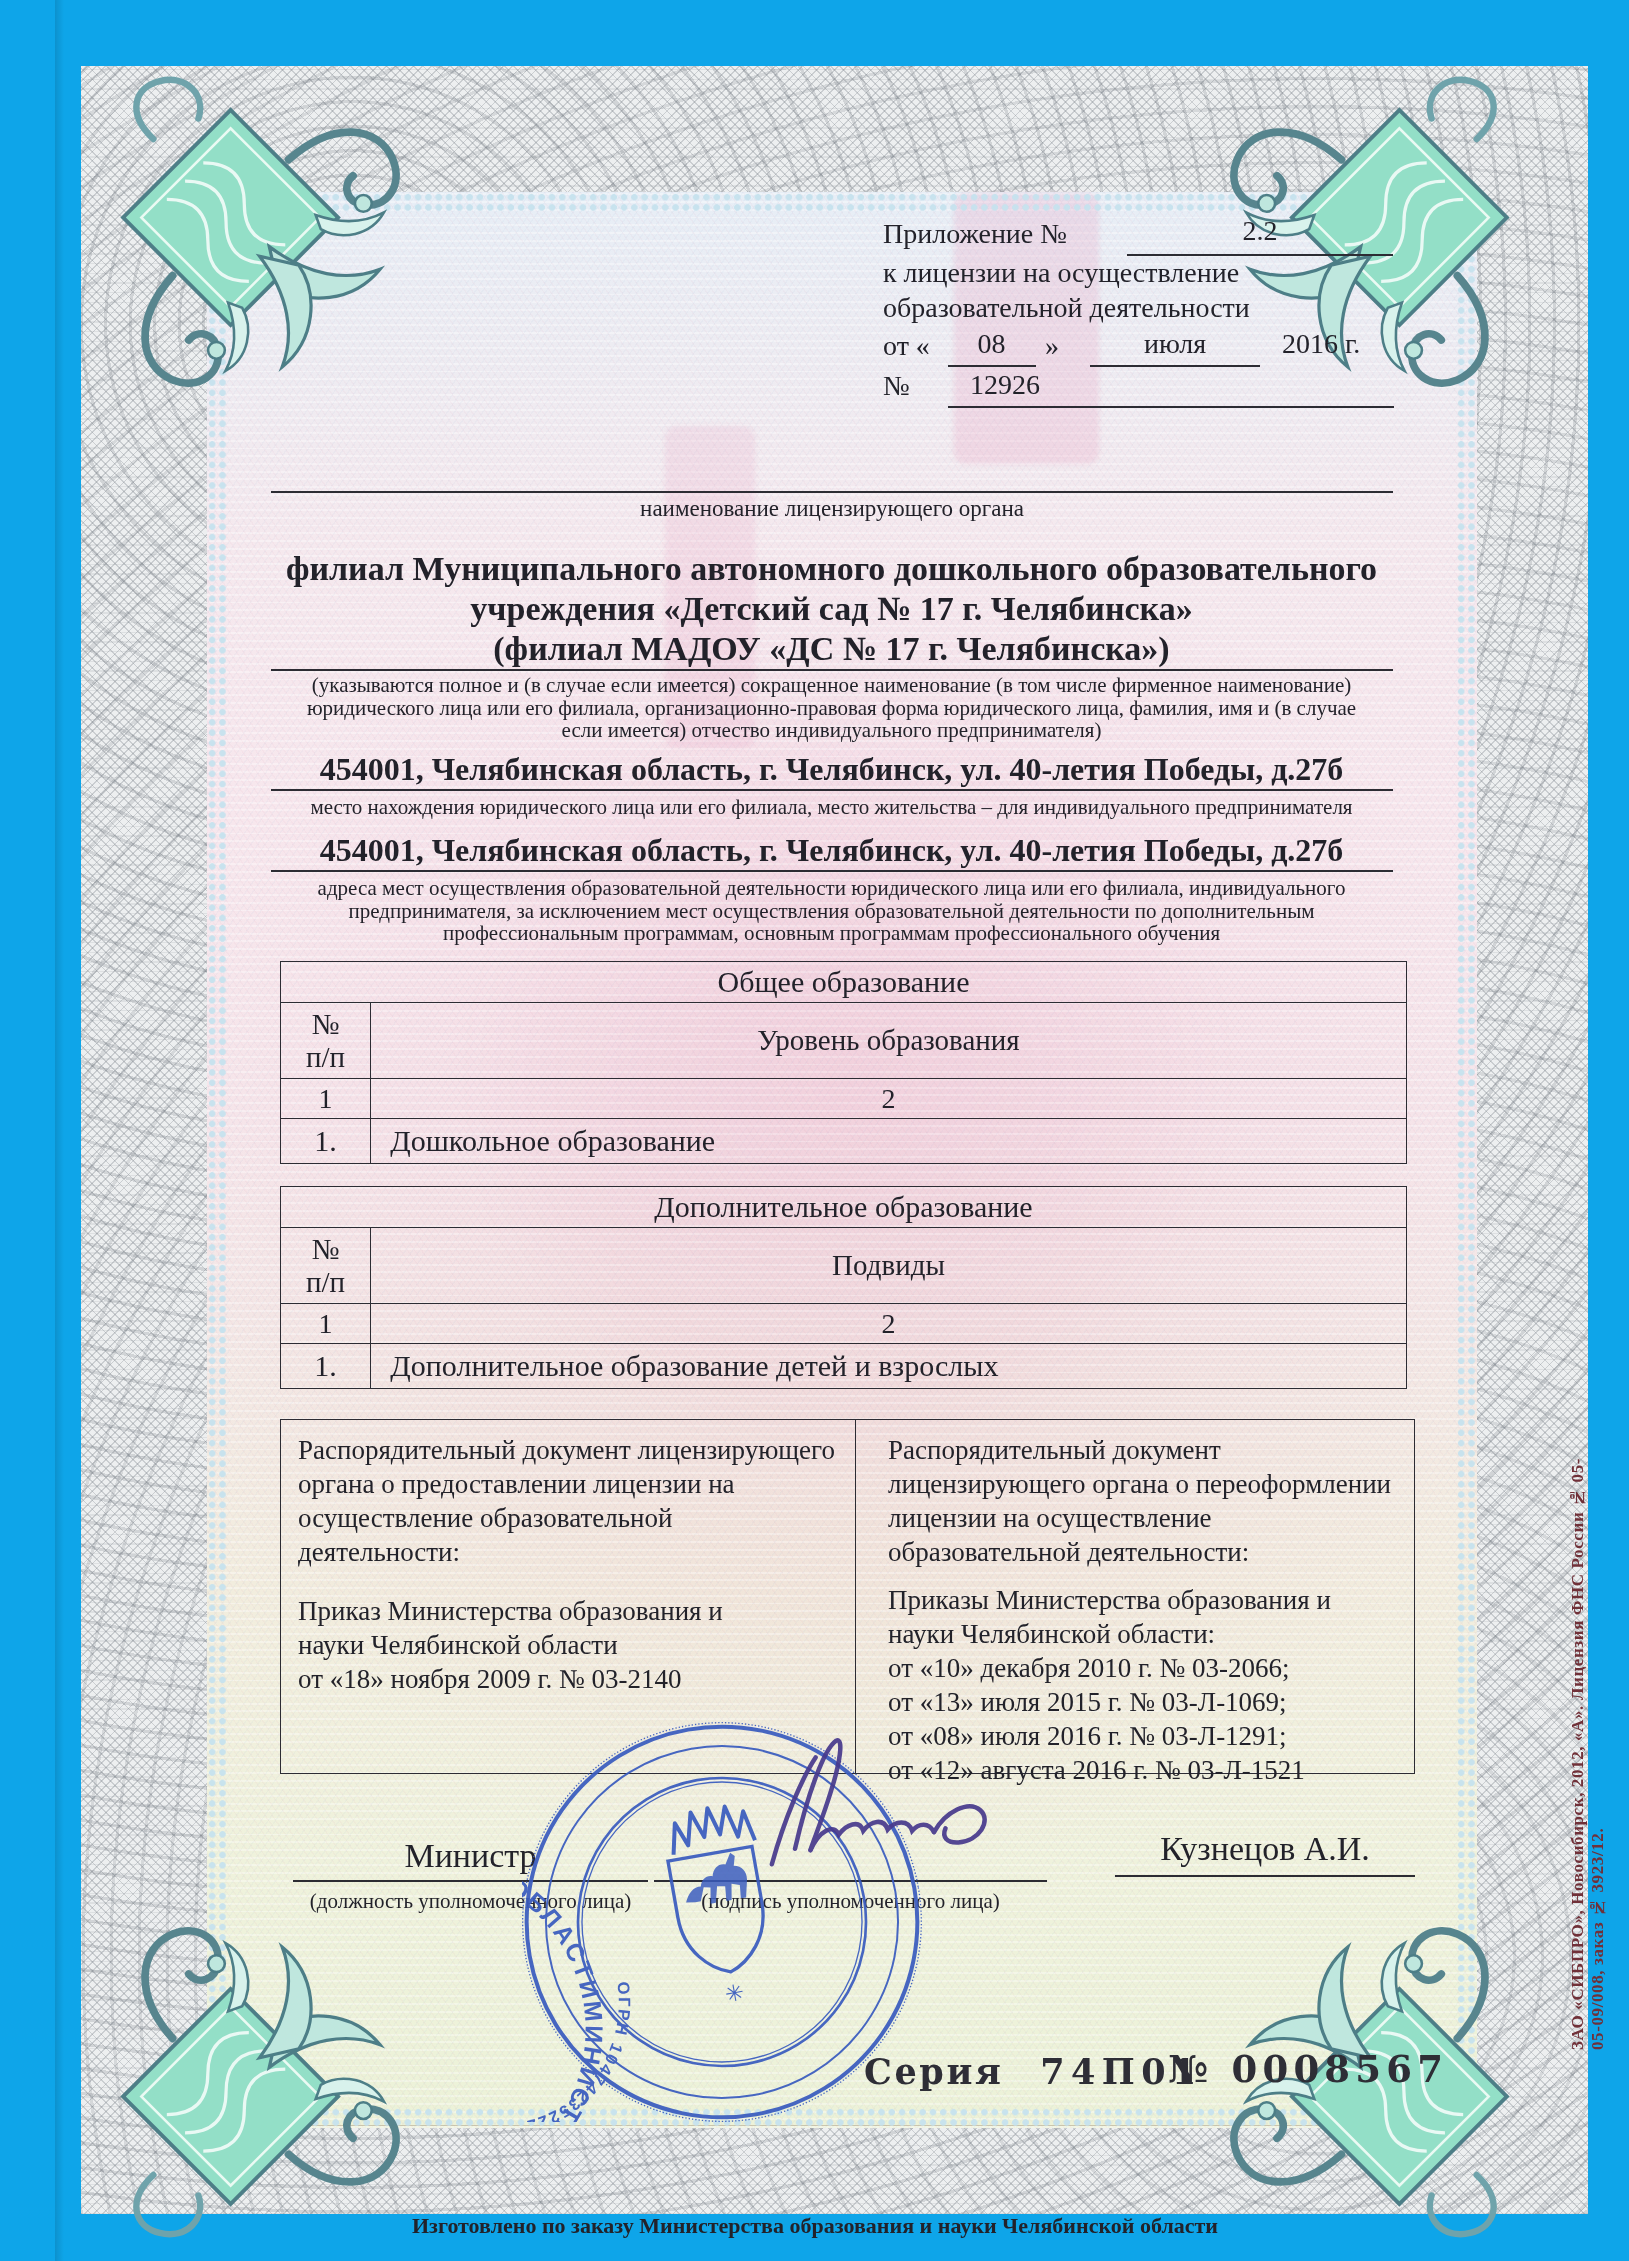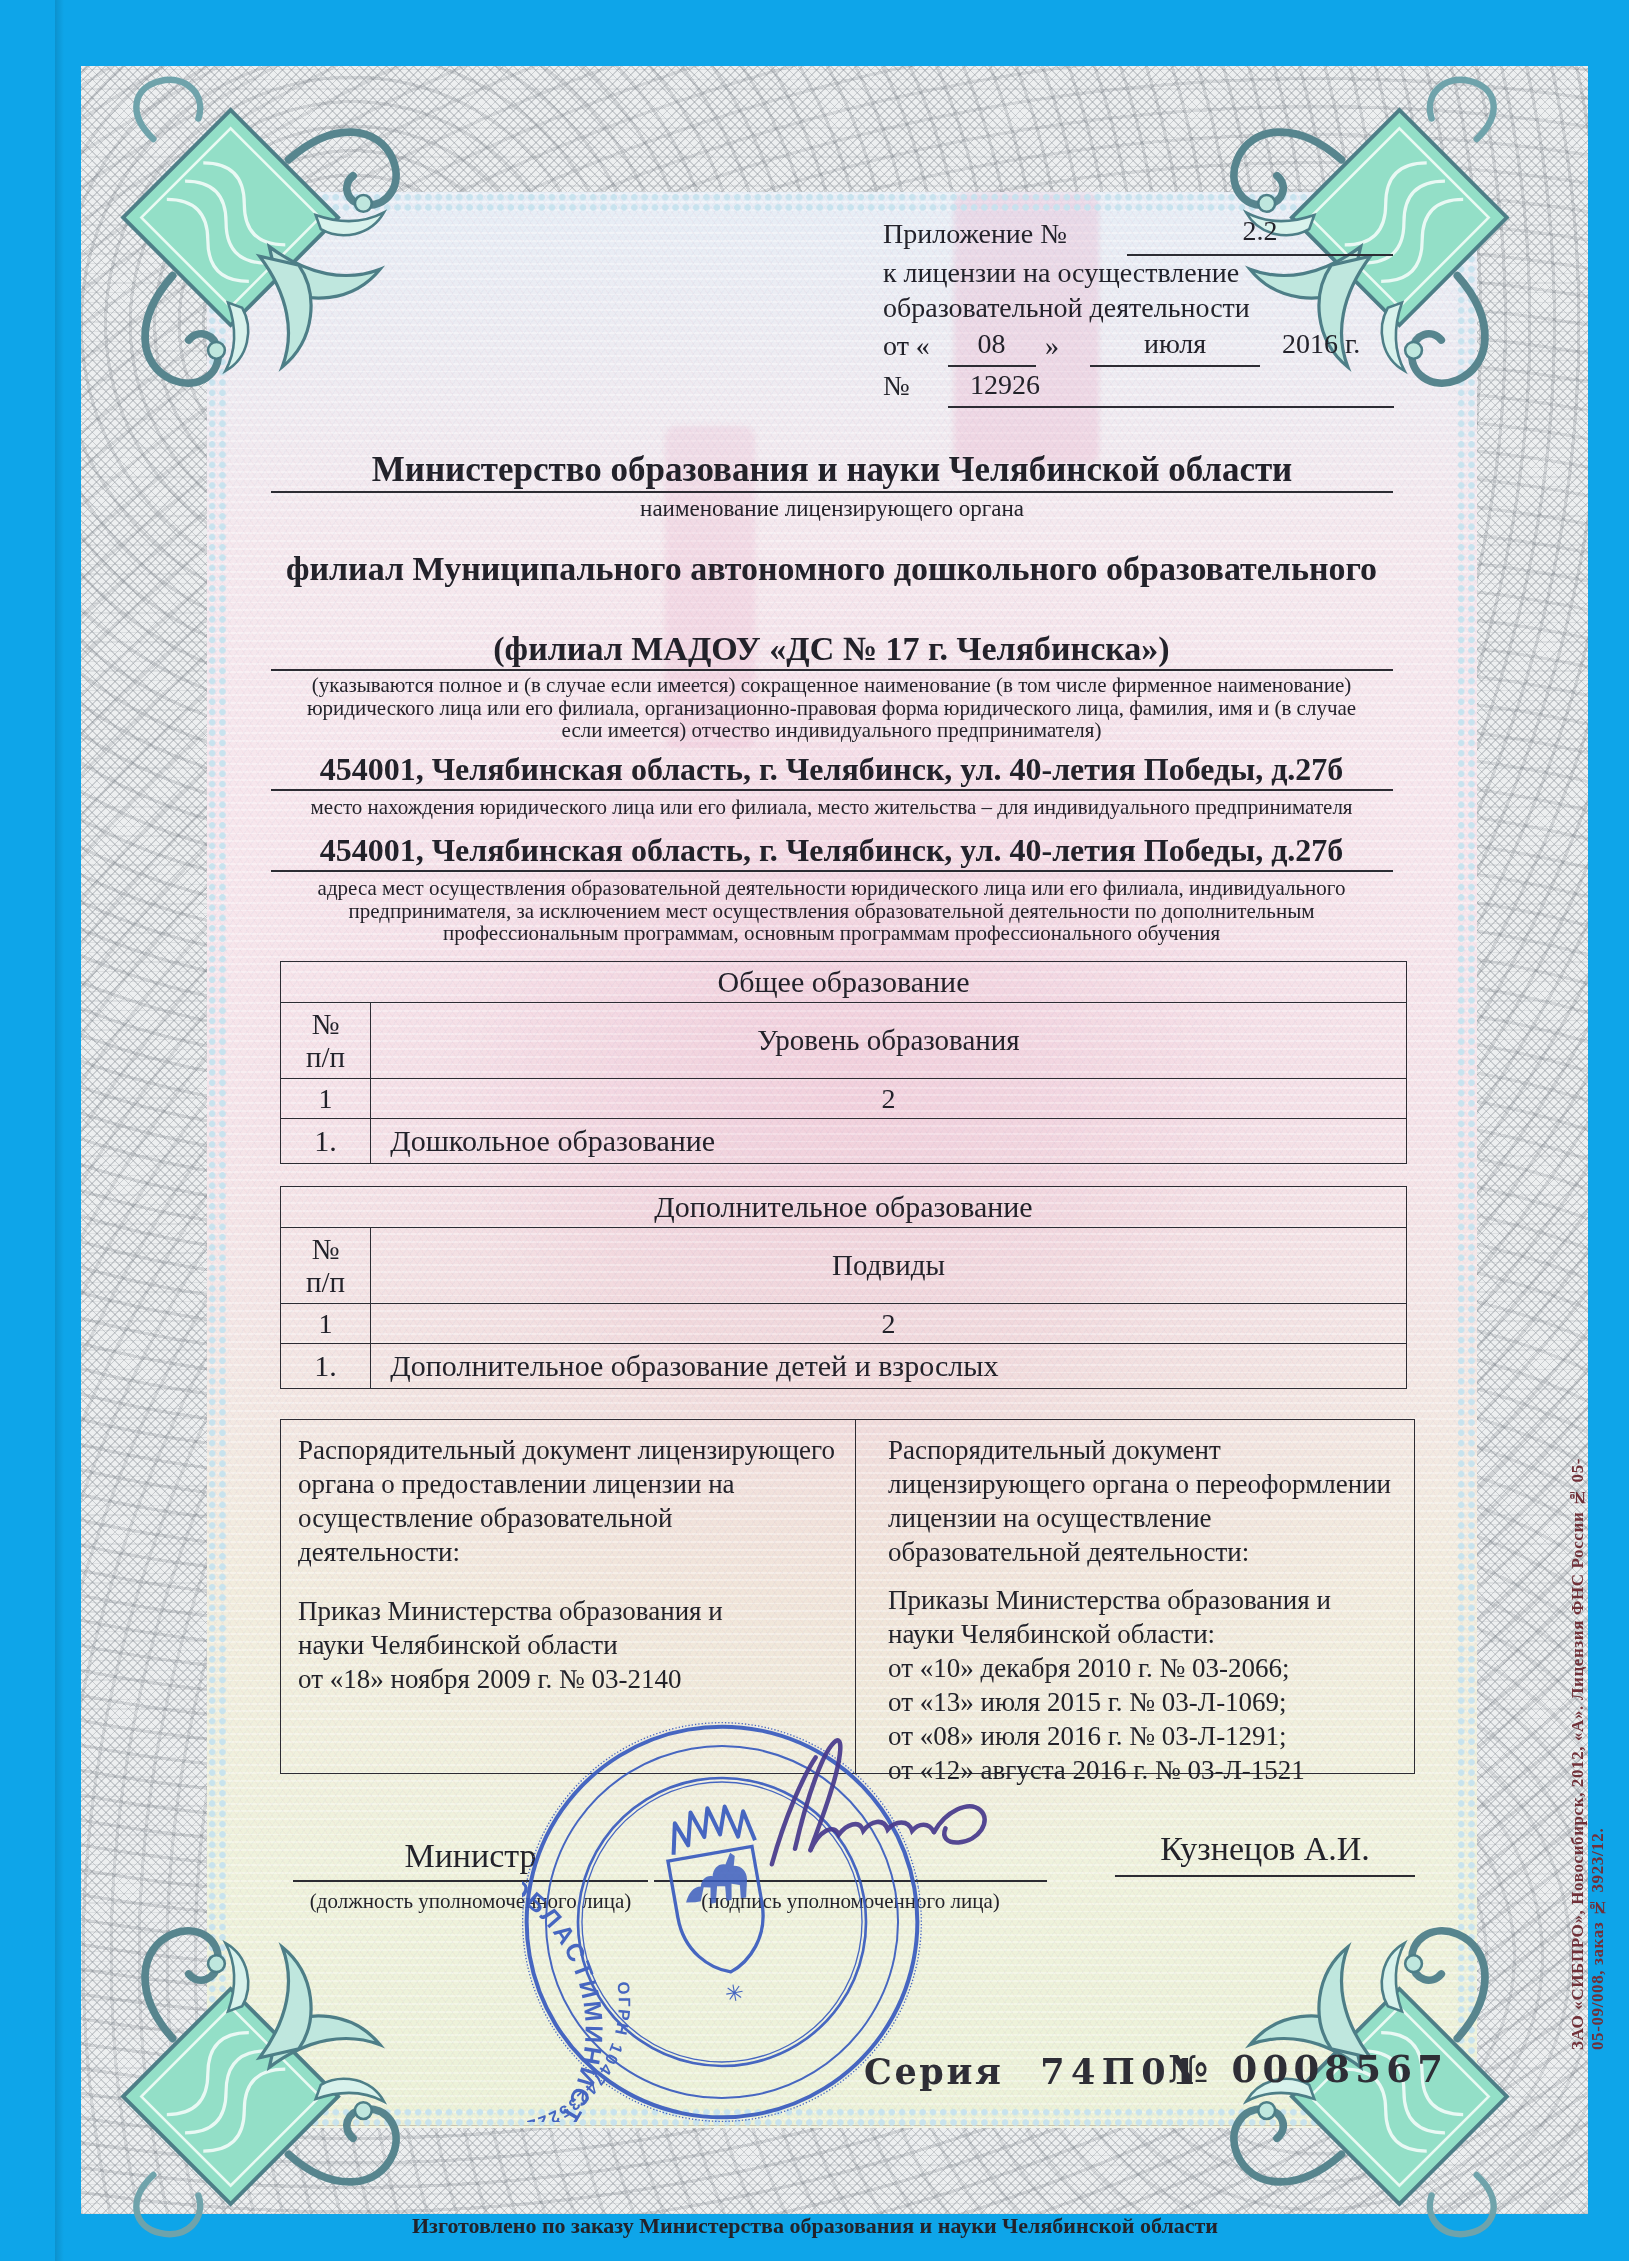"Министерство образования и науки" div.t { html: <div>Министерство образования и науки Челябинской области</div> -> none }
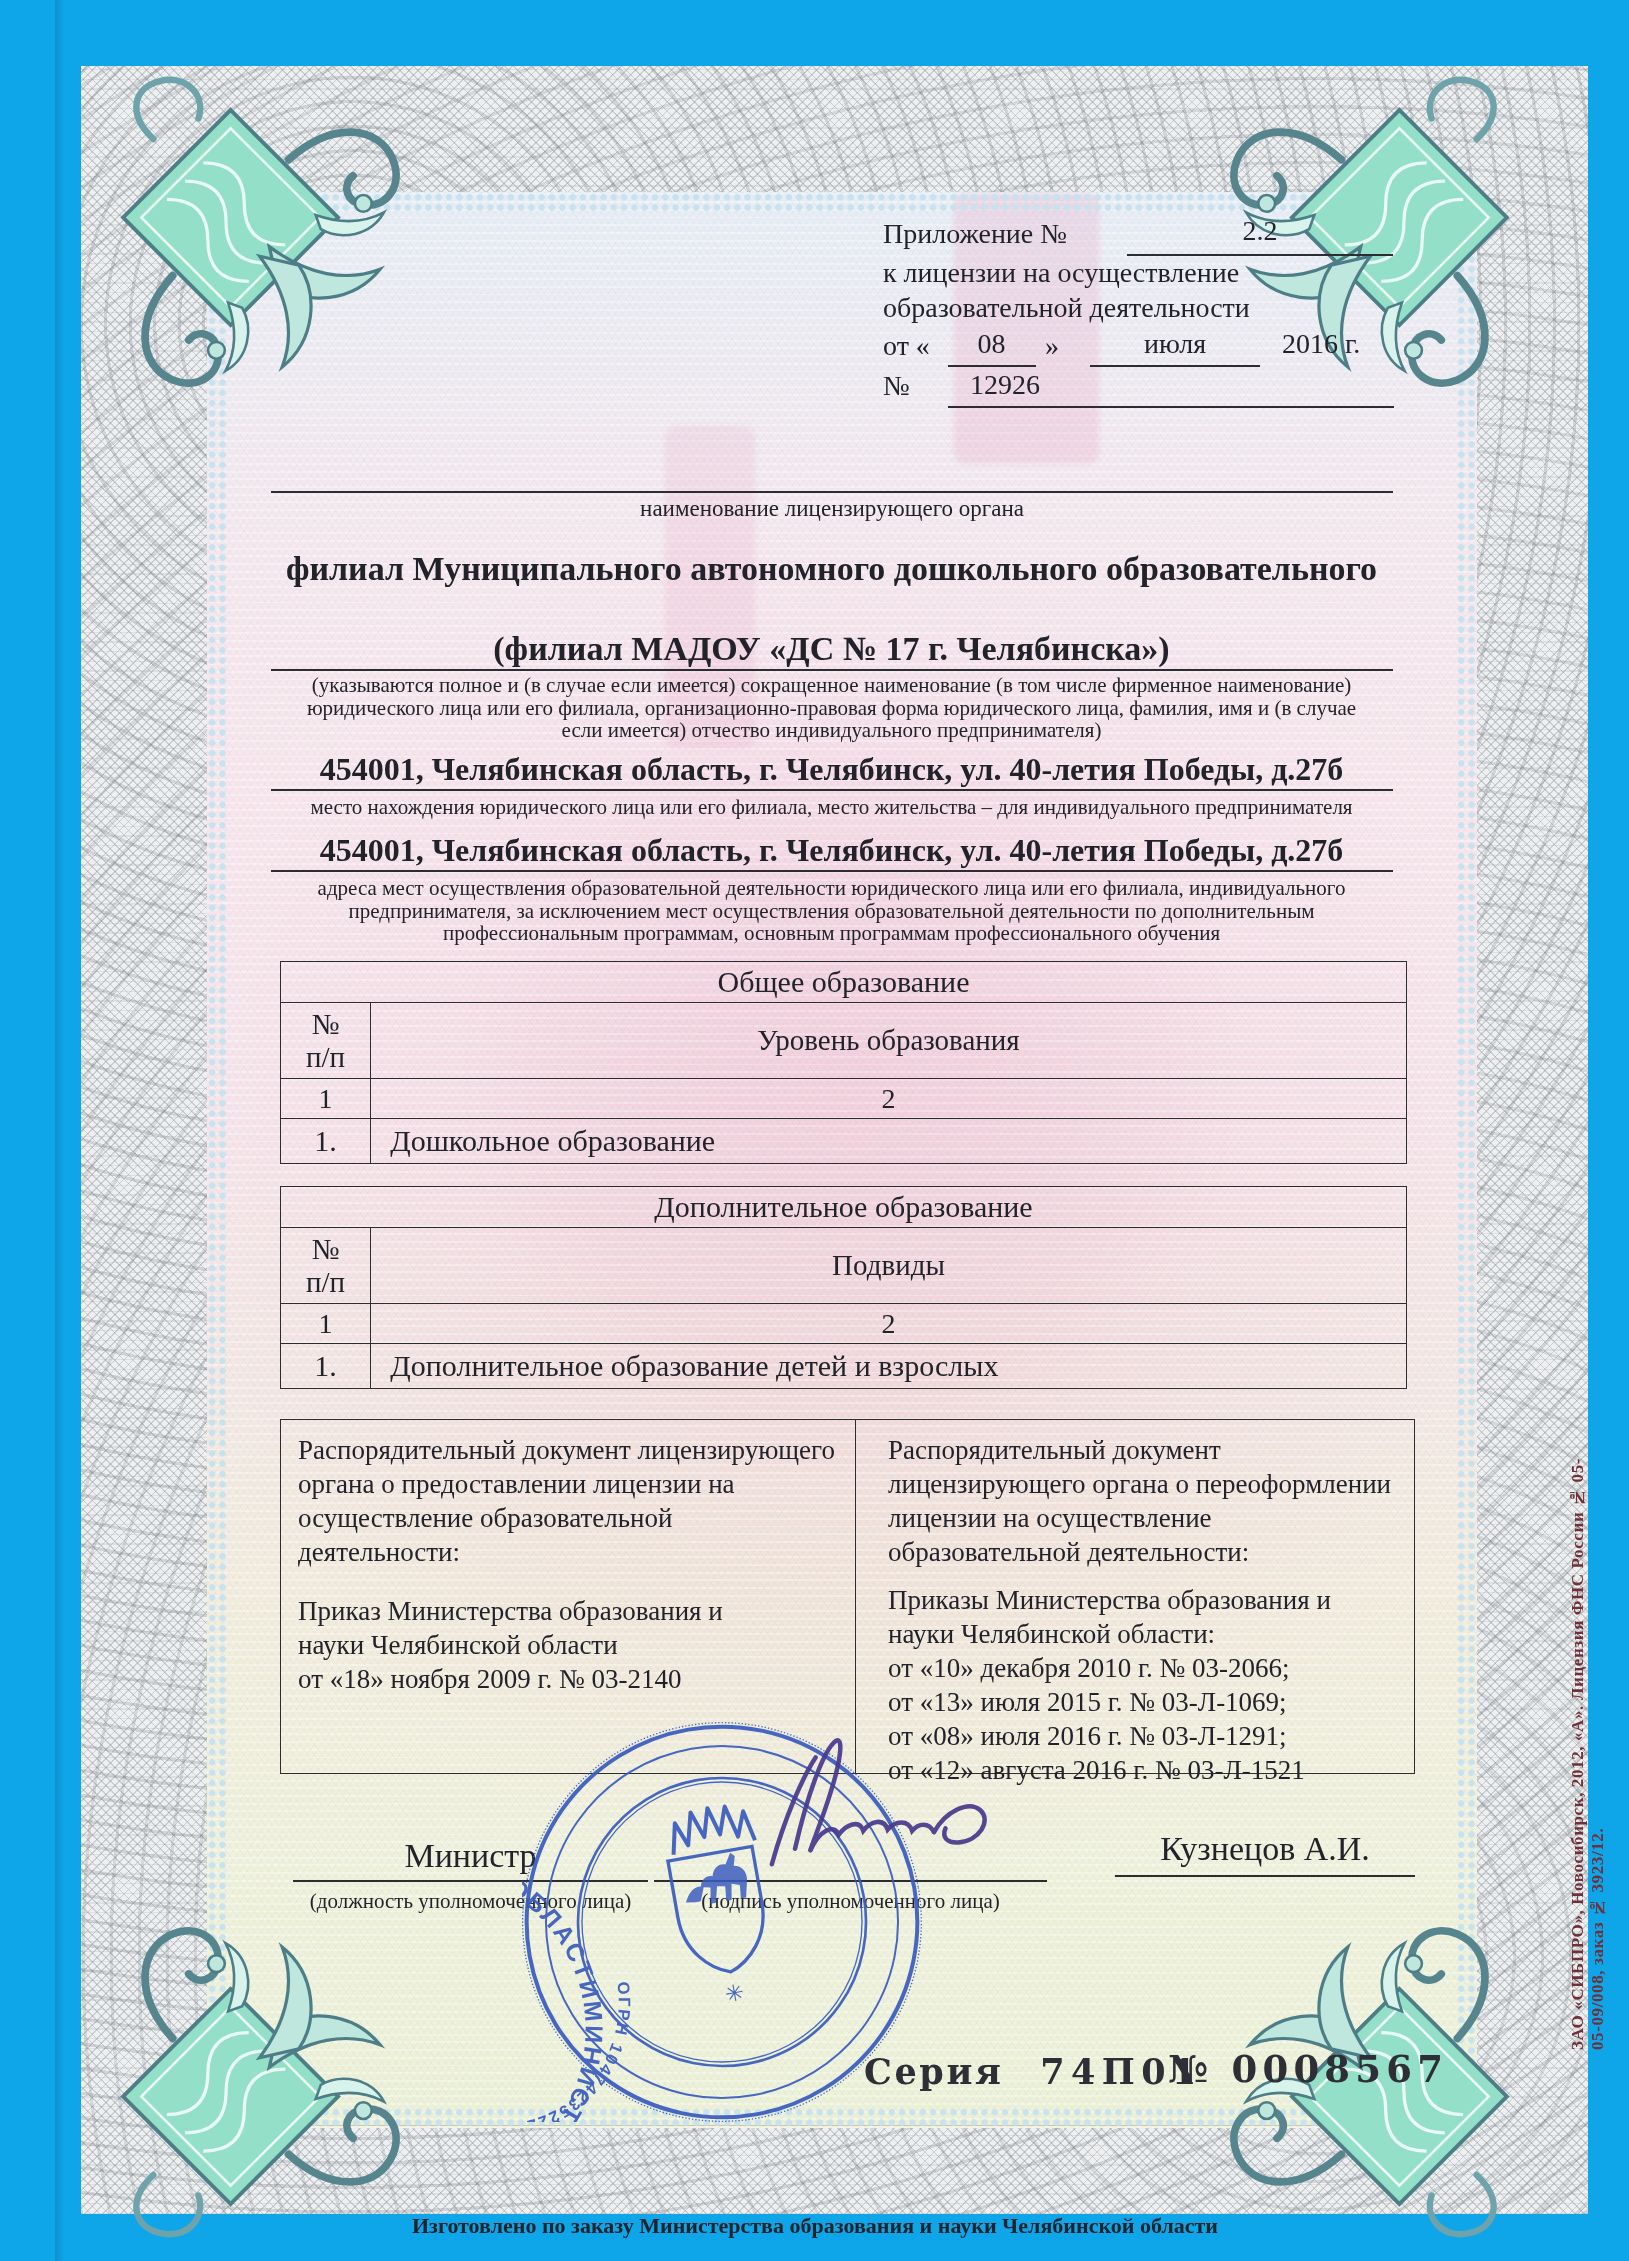"учреждения «Детский сад № 17" div.t { html: none -> <div>учреждения «Детский сад № 17 г. Челябинска»</div> }
